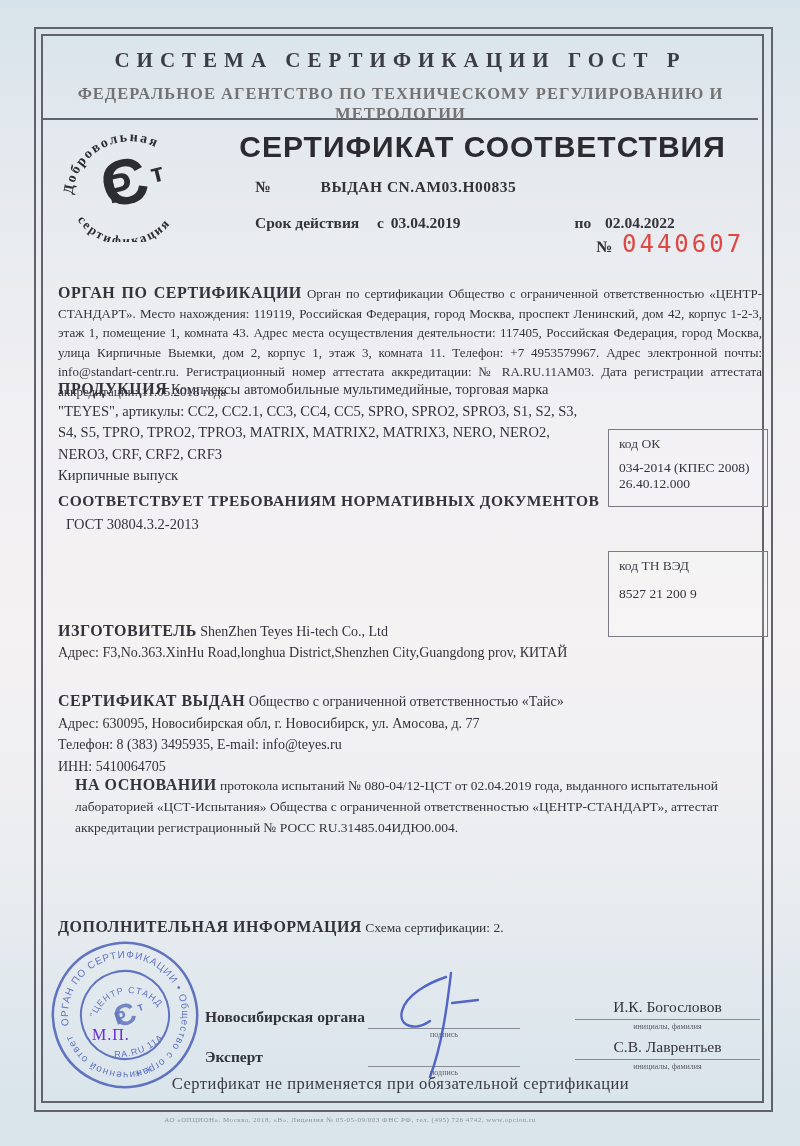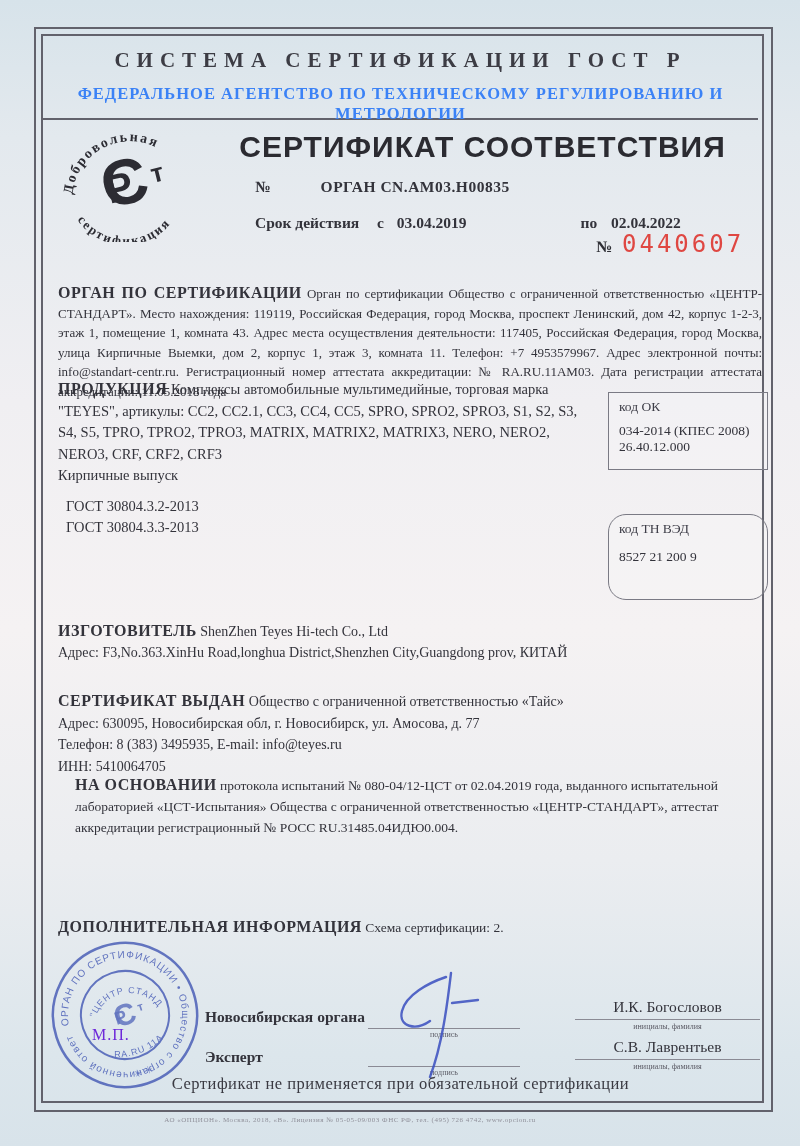"ФЕДЕРАЛЬНОЕ АГЕНТСТВО ПО ТЕХНИЧЕСКОМУ" .hdr2 { color: #3b82f6 -> #737373 }
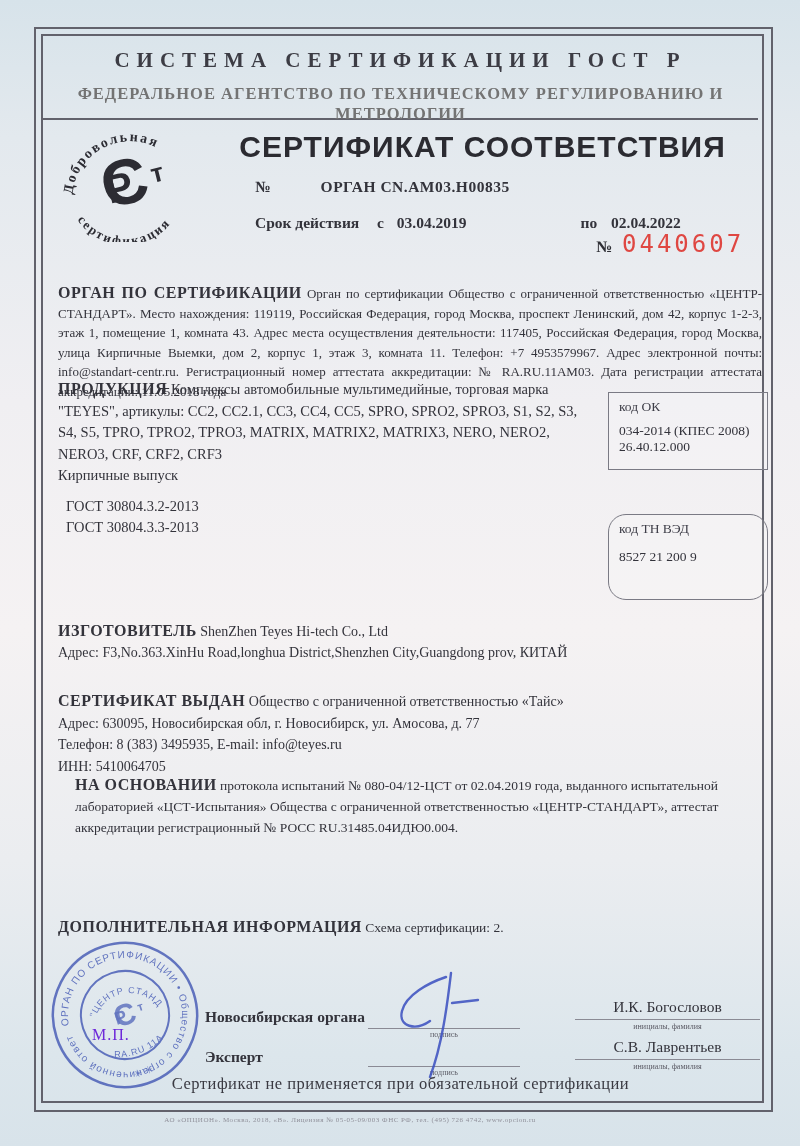"ОРГАН CN.AM03.H00835" span.numval { text: ОРГАН -> ВЫДАН }
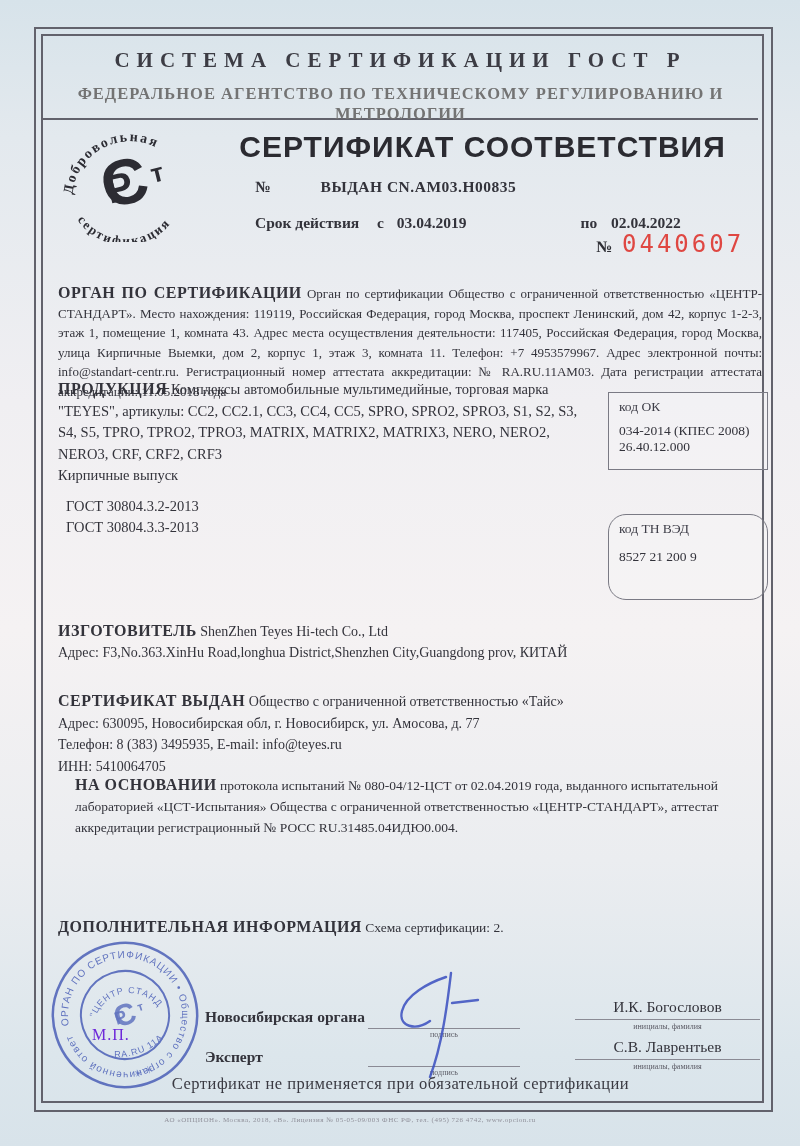"03.04.2019" span { margin-left: 9px -> 3px }
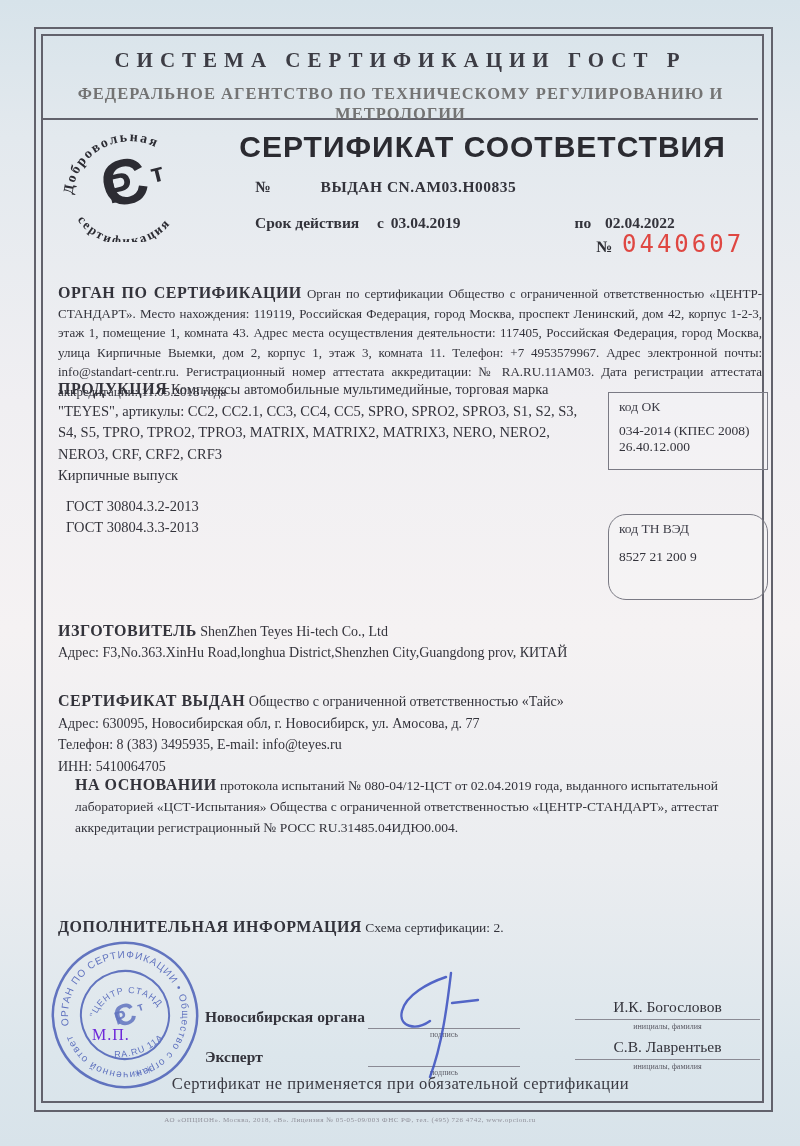"код ОК" .codebox { margin-top: none -> 37px }
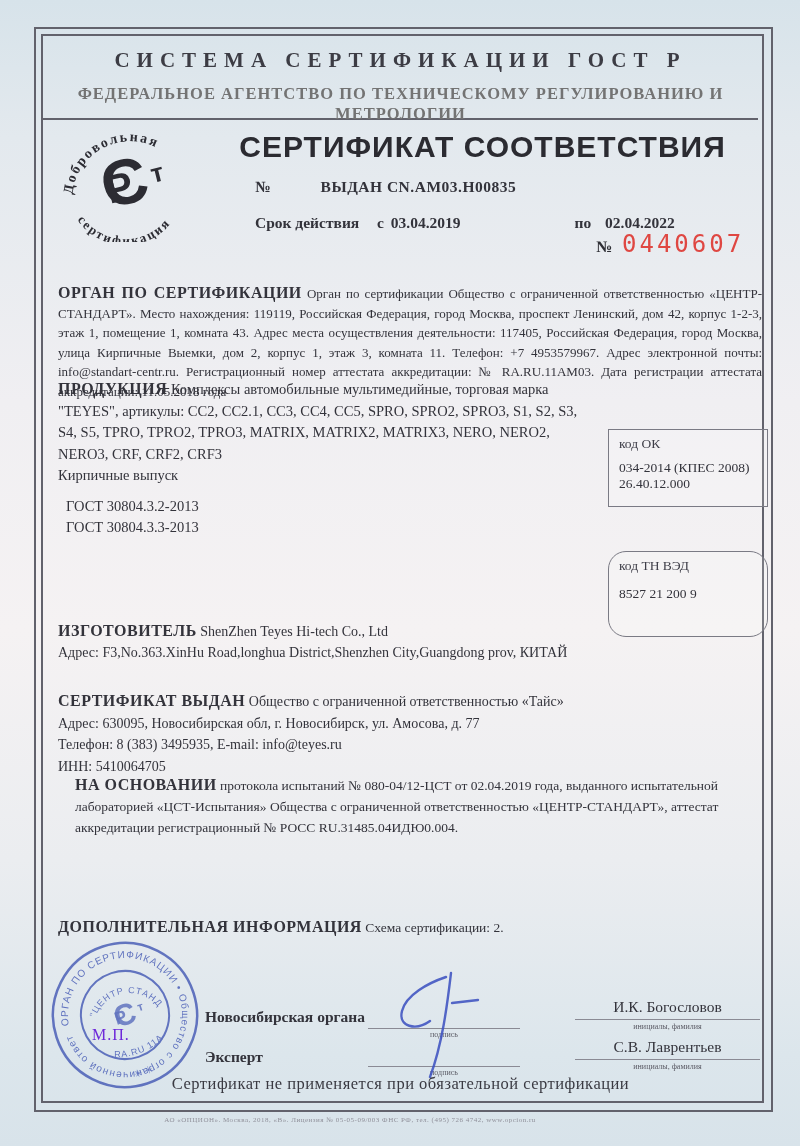"СООТВЕТСТВУЕТ ТРЕБОВАНИЯМ НОРМАТИВНЫХ" div.seclabel { html: none -> <div>СООТВЕТСТВУЕТ ТРЕБОВАНИЯМ НОРМАТИВНЫХ ДОКУМЕНТОВ</div> }
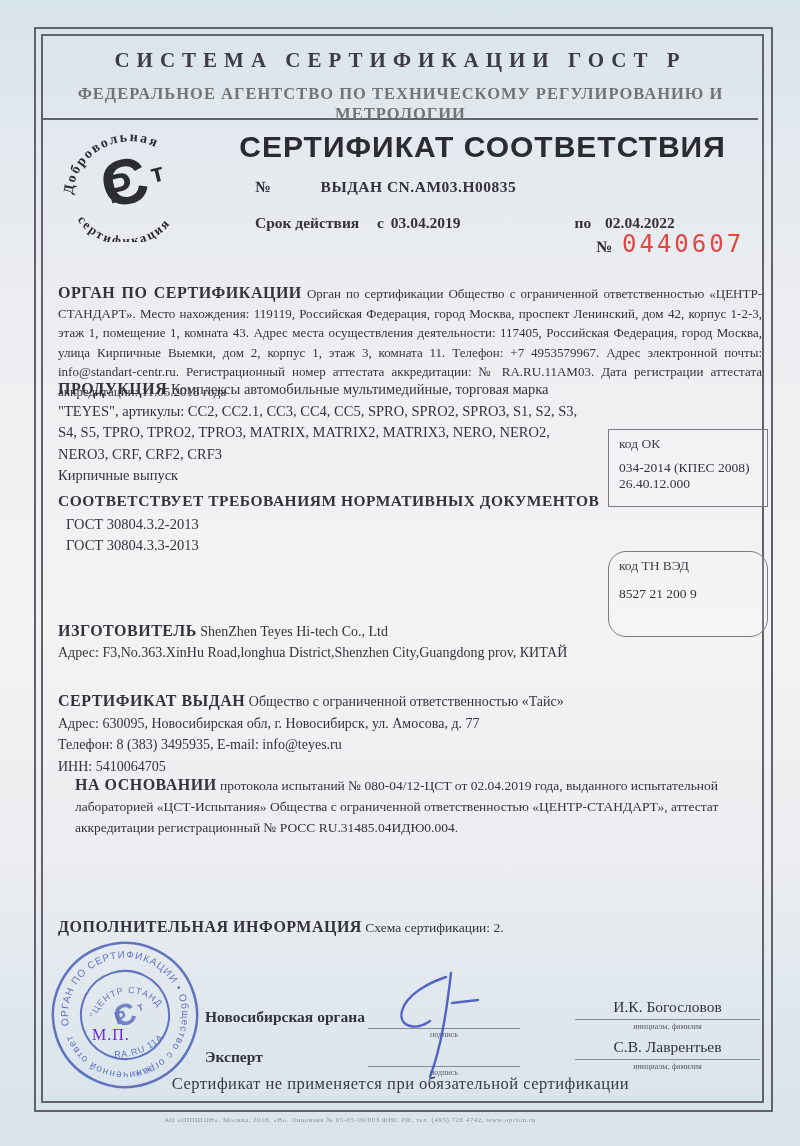"ГОСТ 30804.3.3-2013" div { html: <div>ГОСТ 30804.3.3-2013</div> -> none }
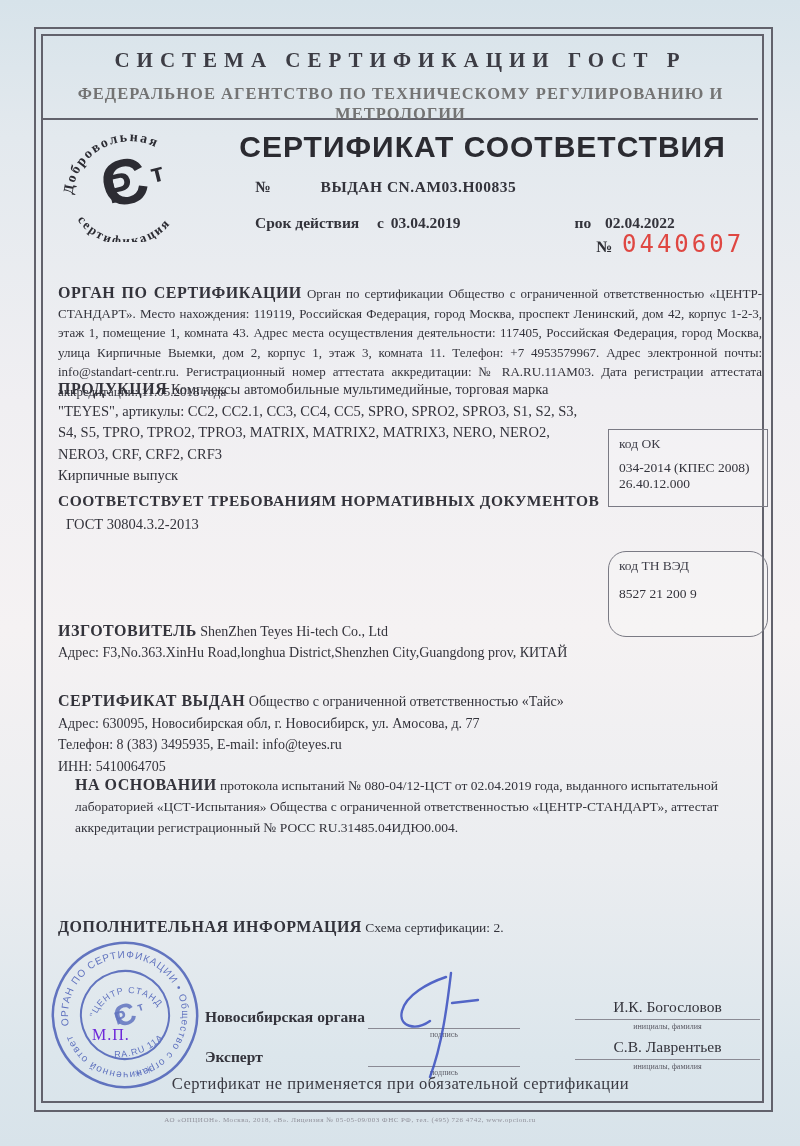"код ТН ВЭД" div.abs { border-radius: 18px -> none }
